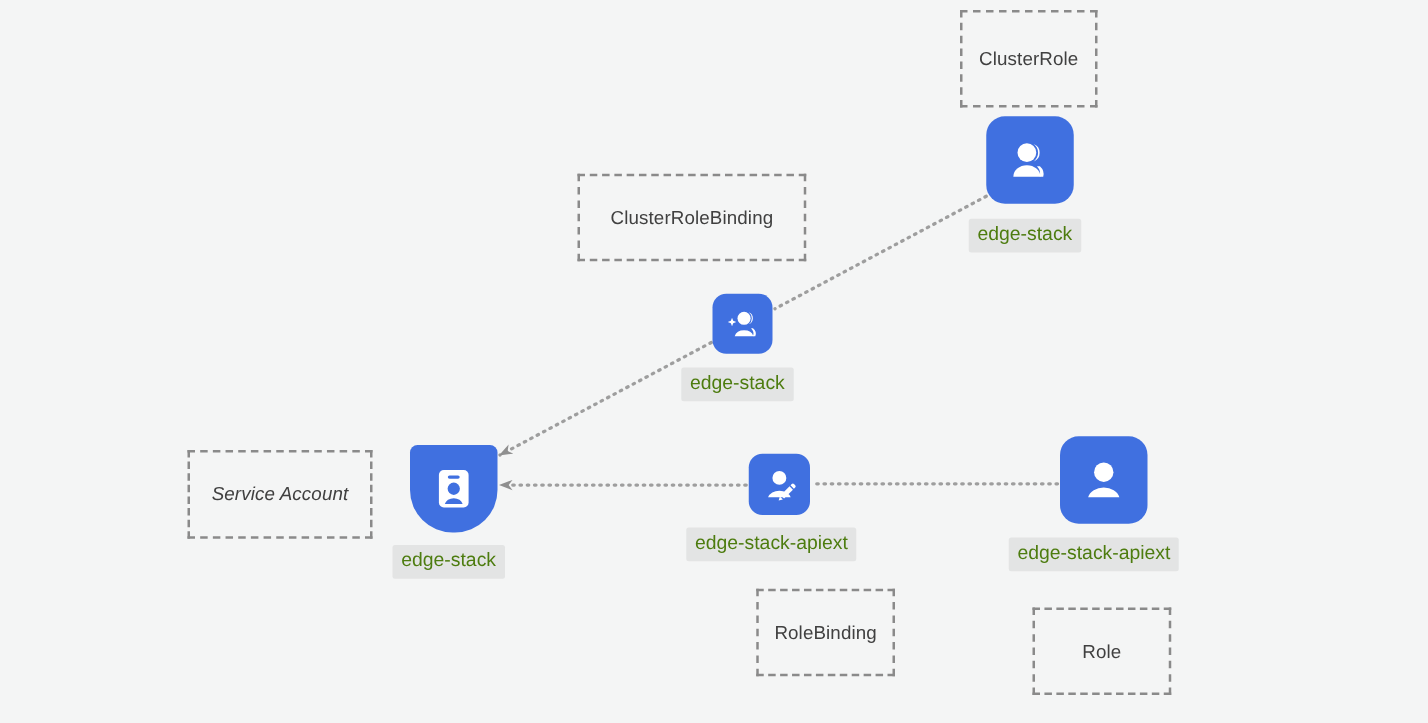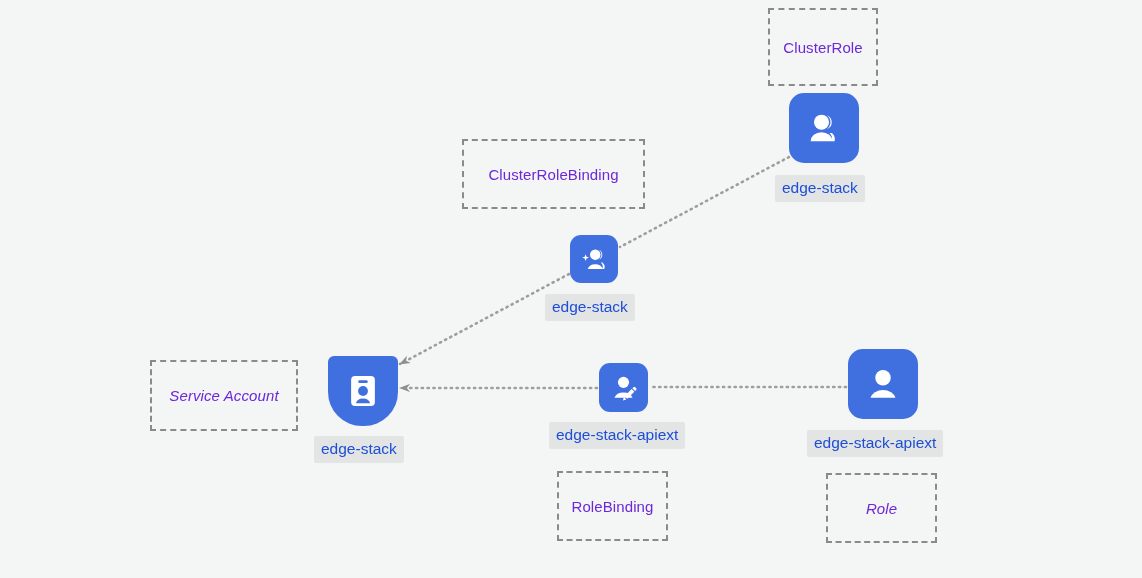"ClusterRole" .kind-box .kind-label { color: #6d28d9 -> #404040 }
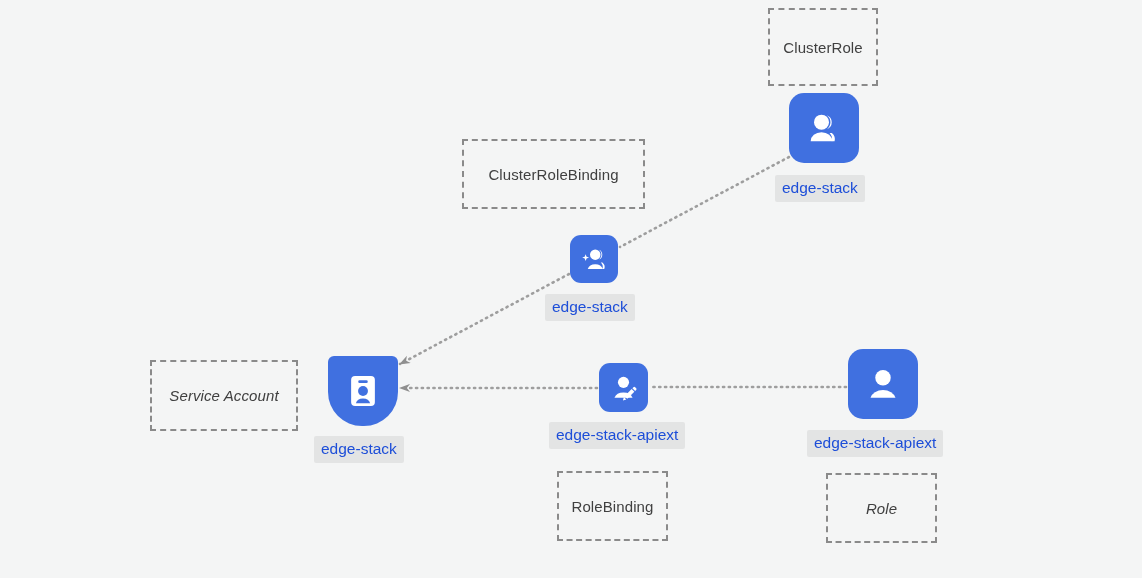"edge-stack" .node-label { color: #1d4ed8 -> #4d7c0f }
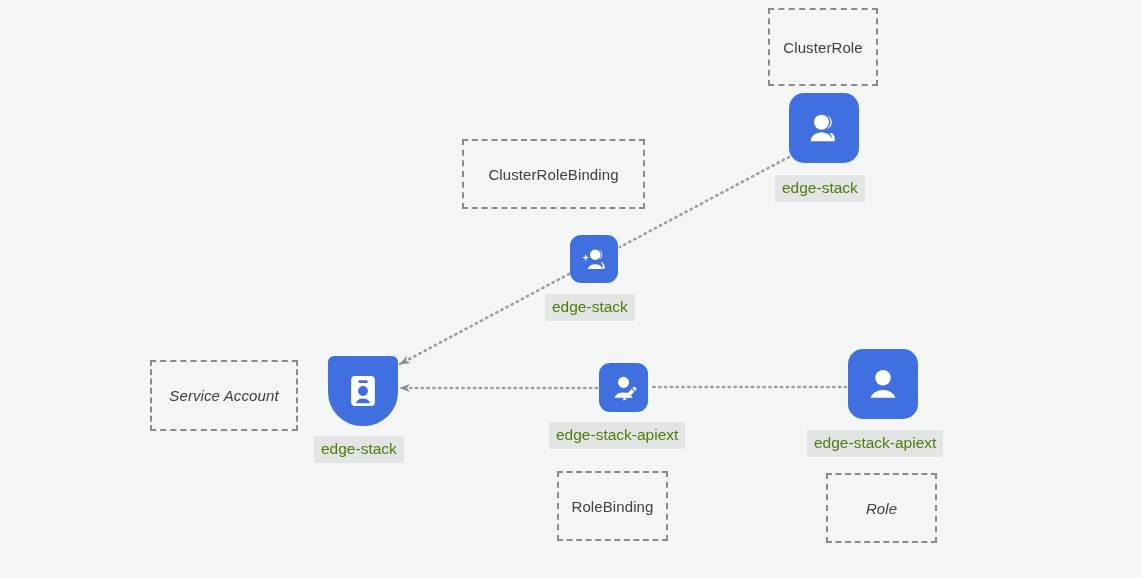"RoleBinding" div.kind-box { left: 557px -> 605px }
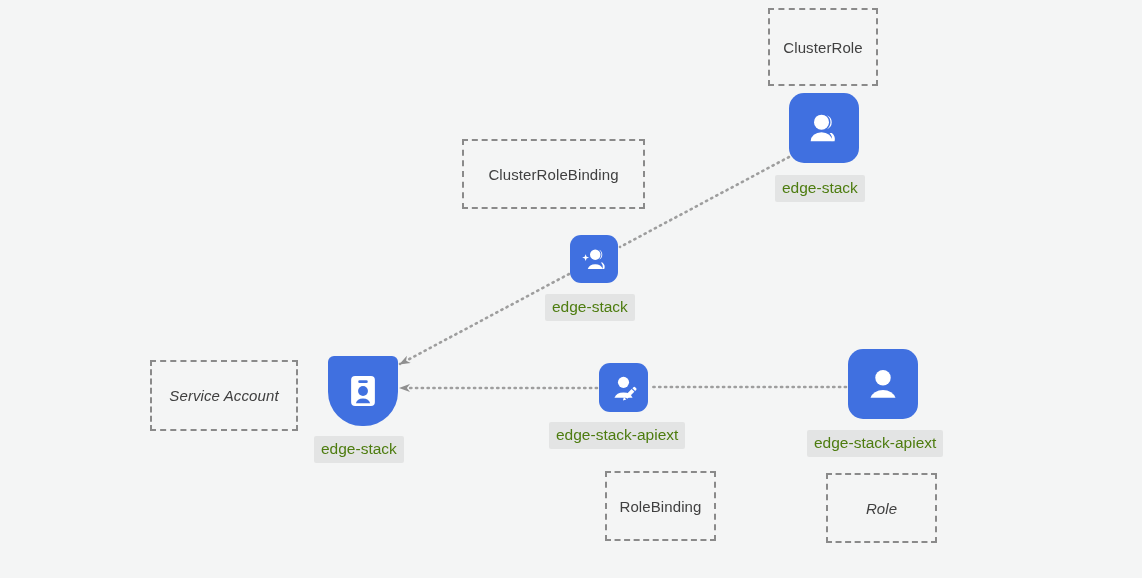"Role" div.kind-box { font-style: italic -> none; top: 473px -> 486px }
